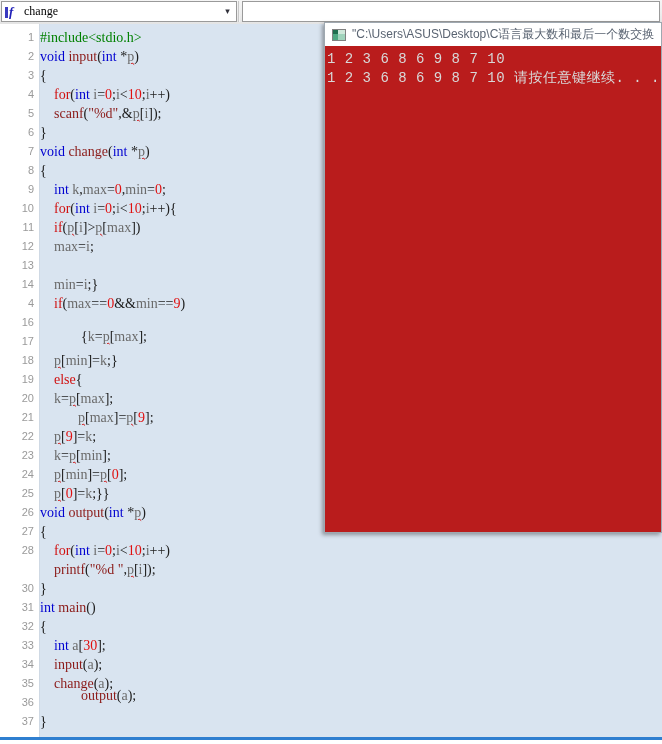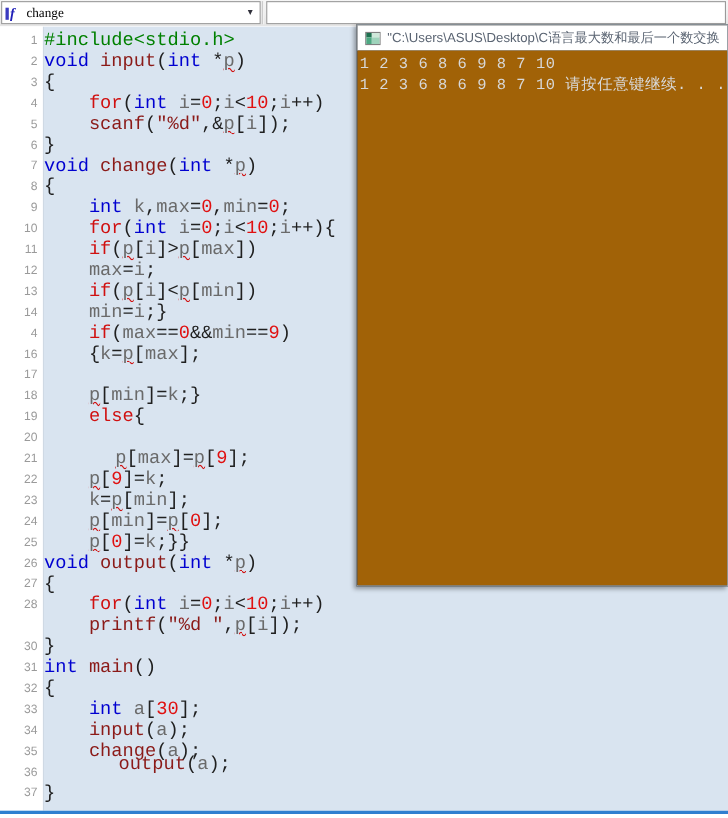"#include<stdio.h>" .code-line { font-family: Liberation Mono, monospace -> Liberation Serif, serif; font-size: 17px -> 14px }
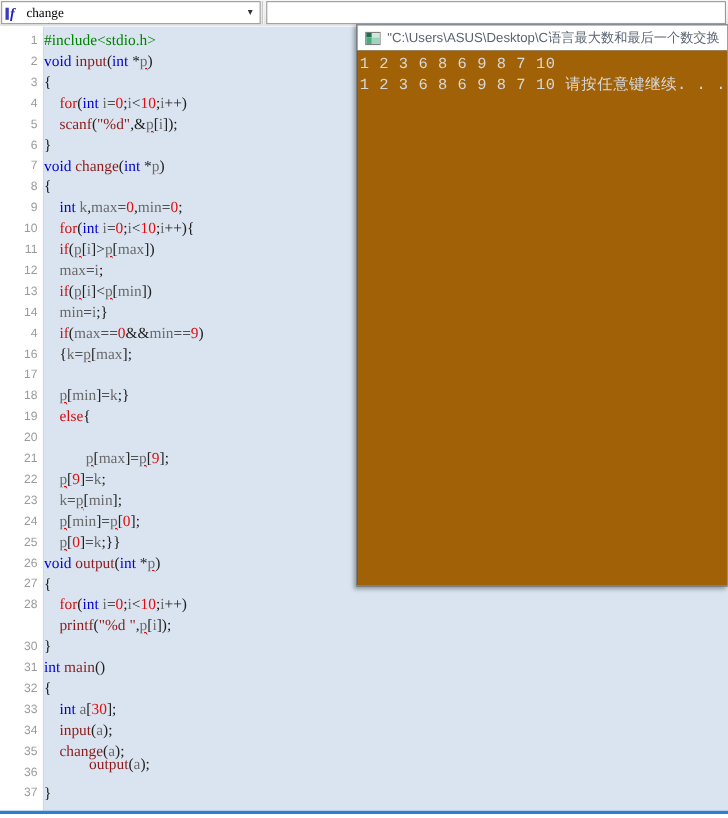"1 2 3 6 8" .console-body { background: #a16207 -> #b91c1c }
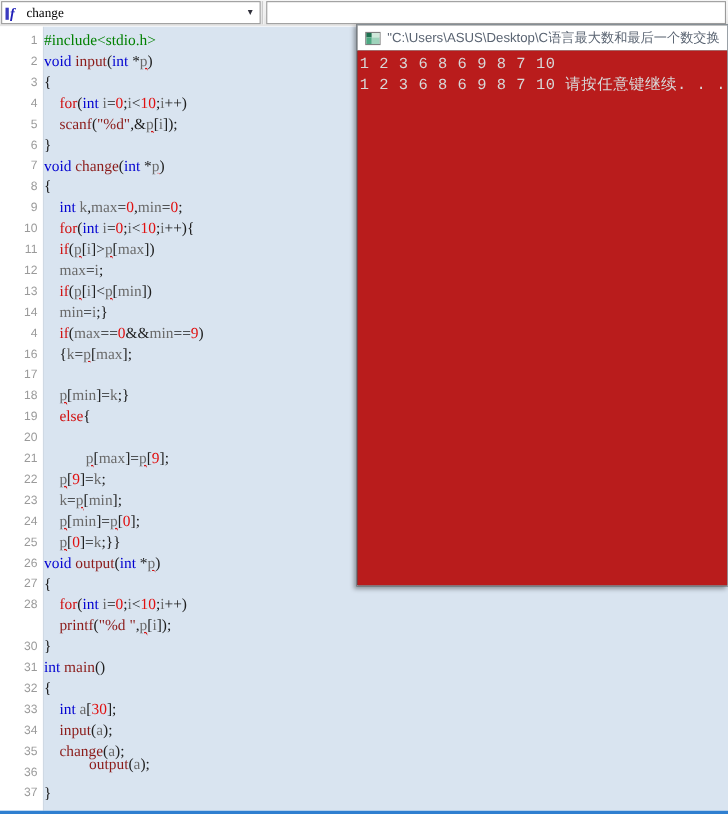"if(p[i]<p[min])" div.code-line { html: <div><span> </span><span>if</span><span>(</span><span>p</span><span>[</span><span>i</span><span>]&lt;</span><span>p</span><span>[</span><span>min</span><span>])</span></div> -> none }
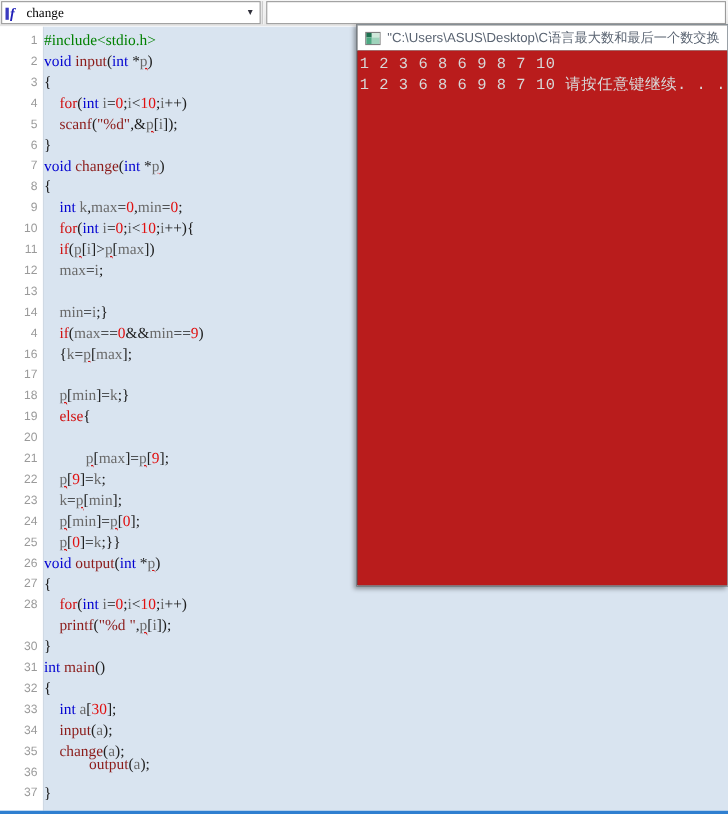"{k=p[max];" div.code-line { padding-left: none -> 27px; top: 289px -> 303px }
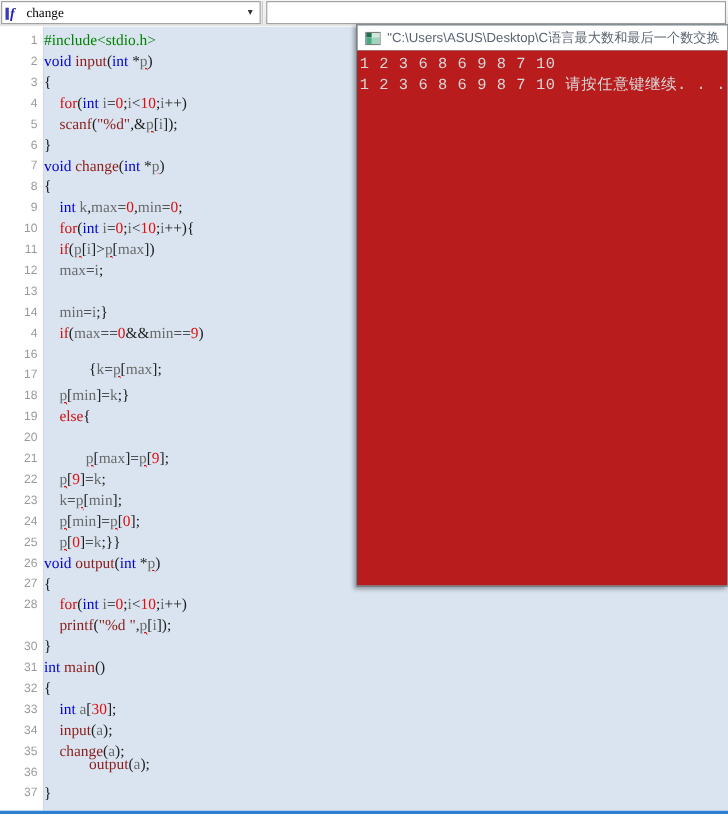"k=p[max];" div.code-line { html: none -> <div><span> </span><span>k</span><span>=</span><span>p</span><span>[</span><span>max</span><span>];</span></div> }
